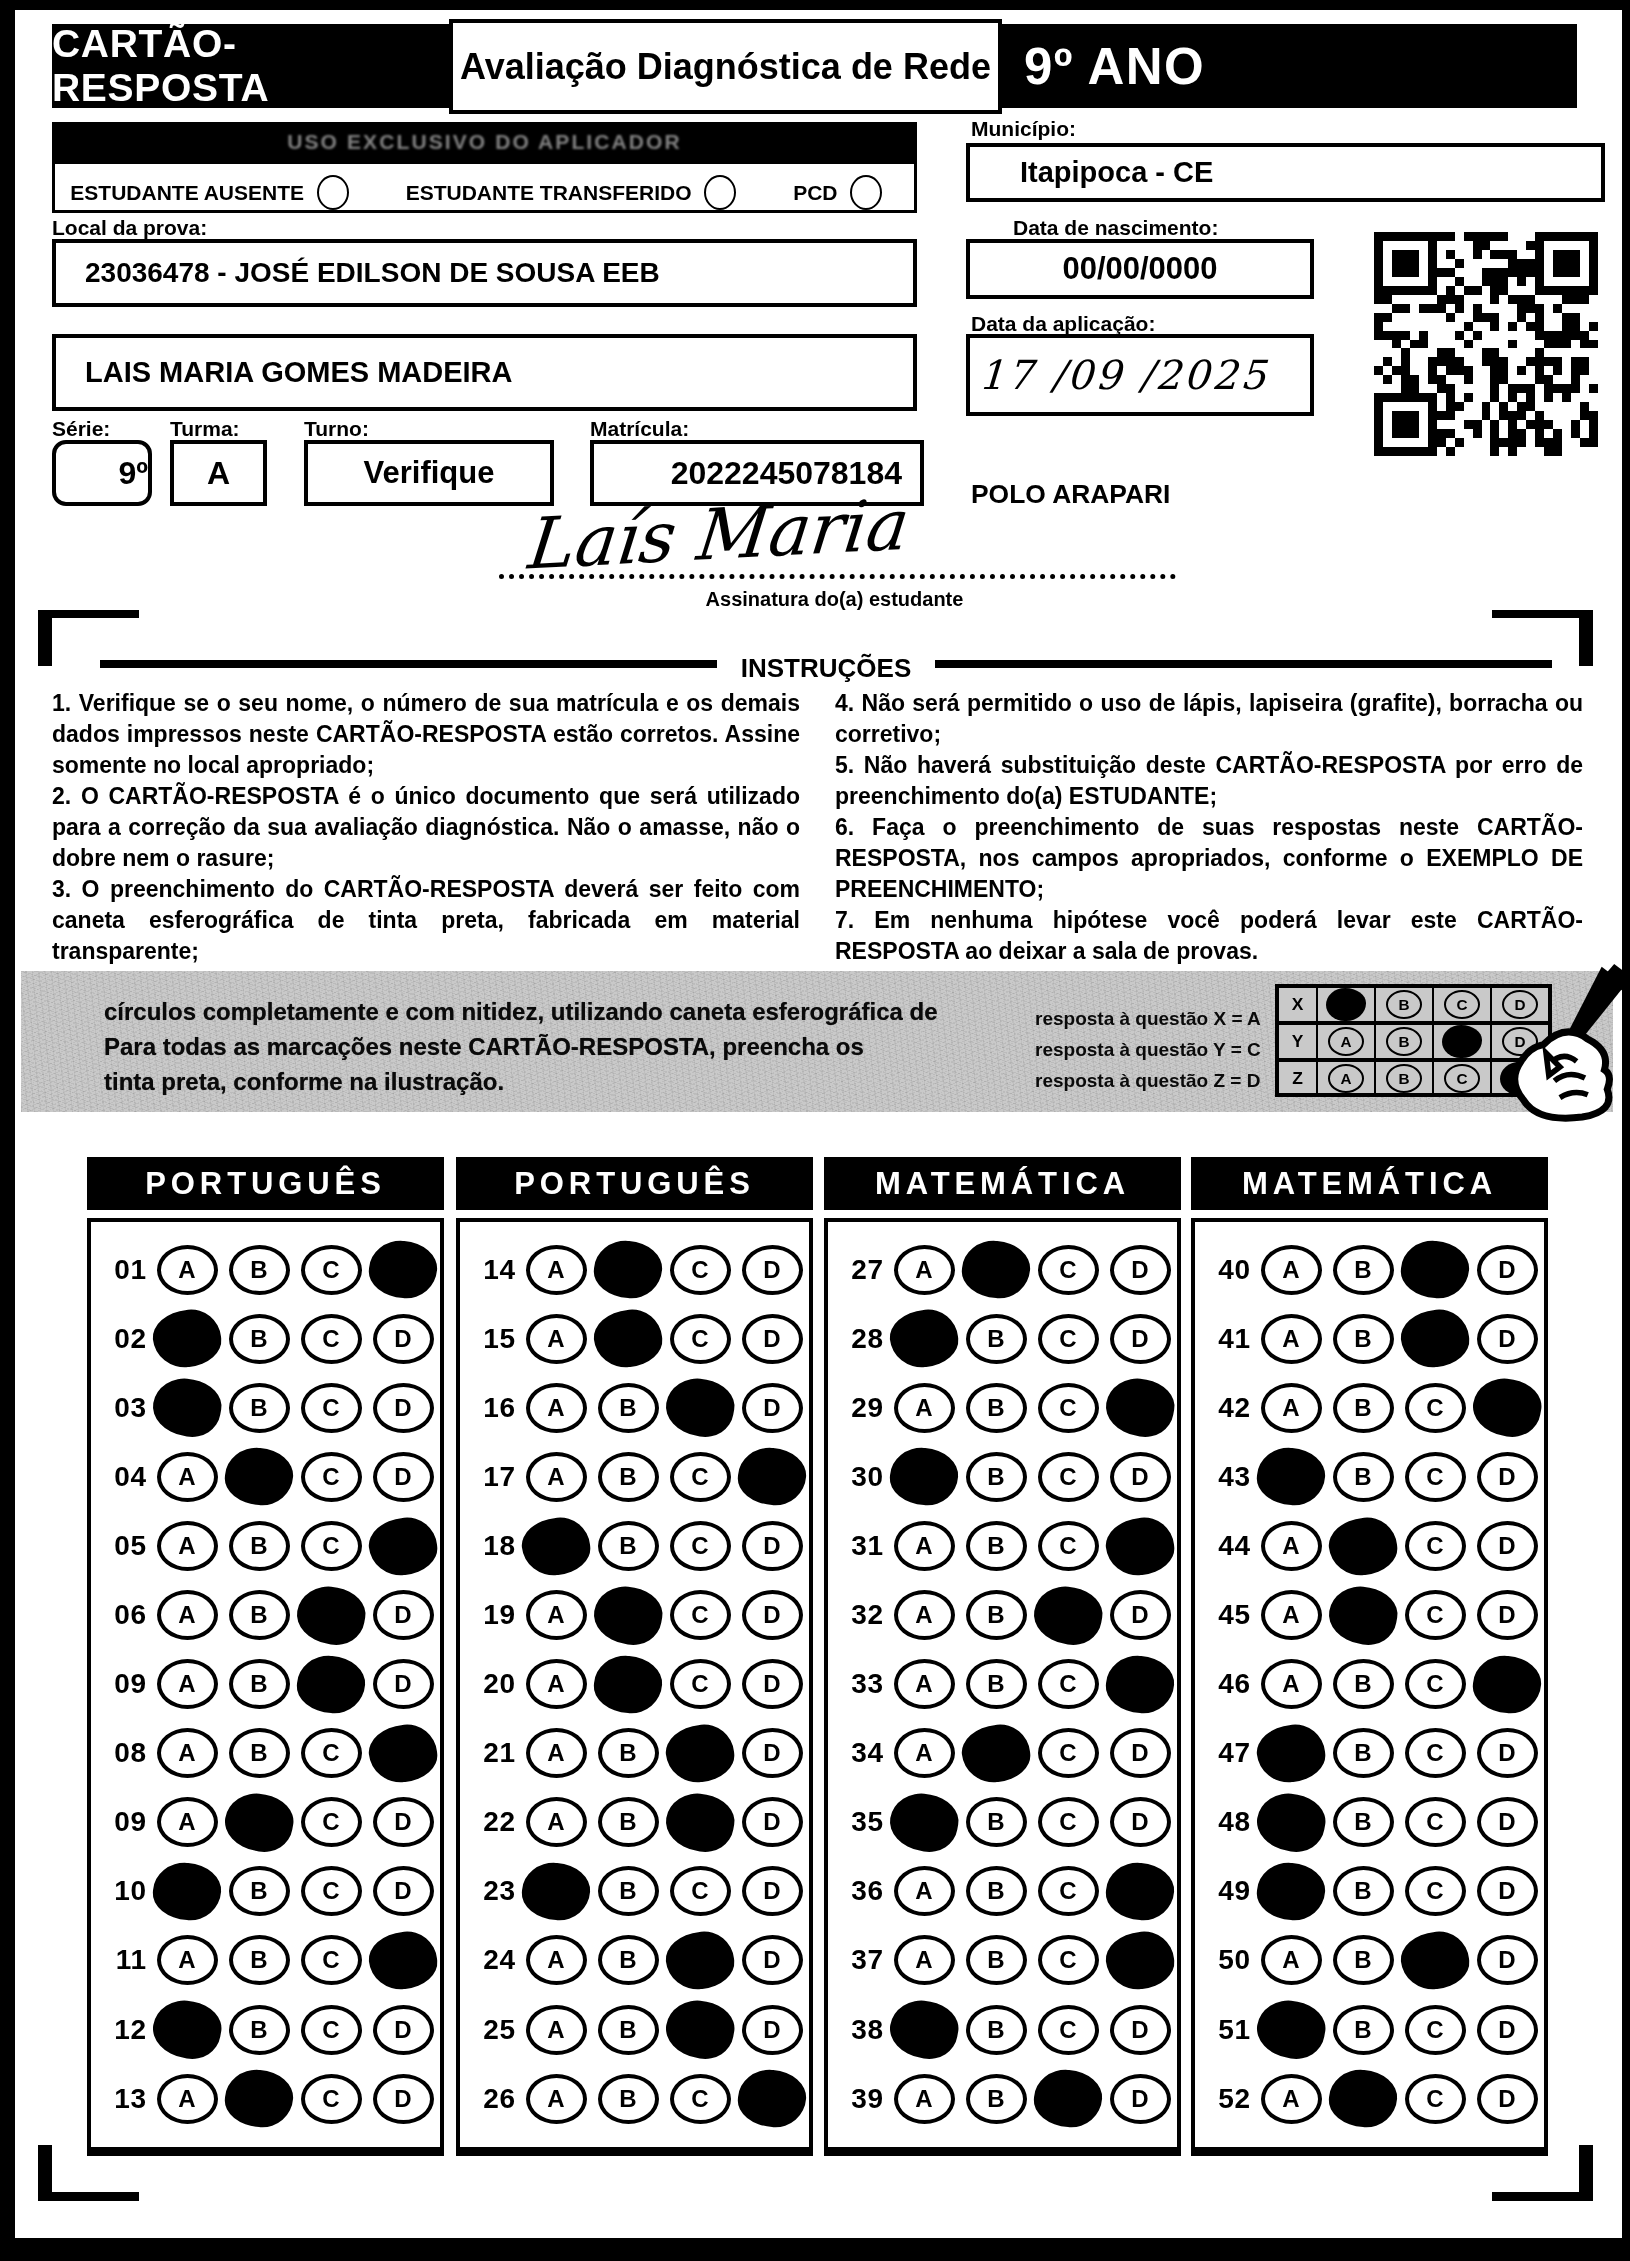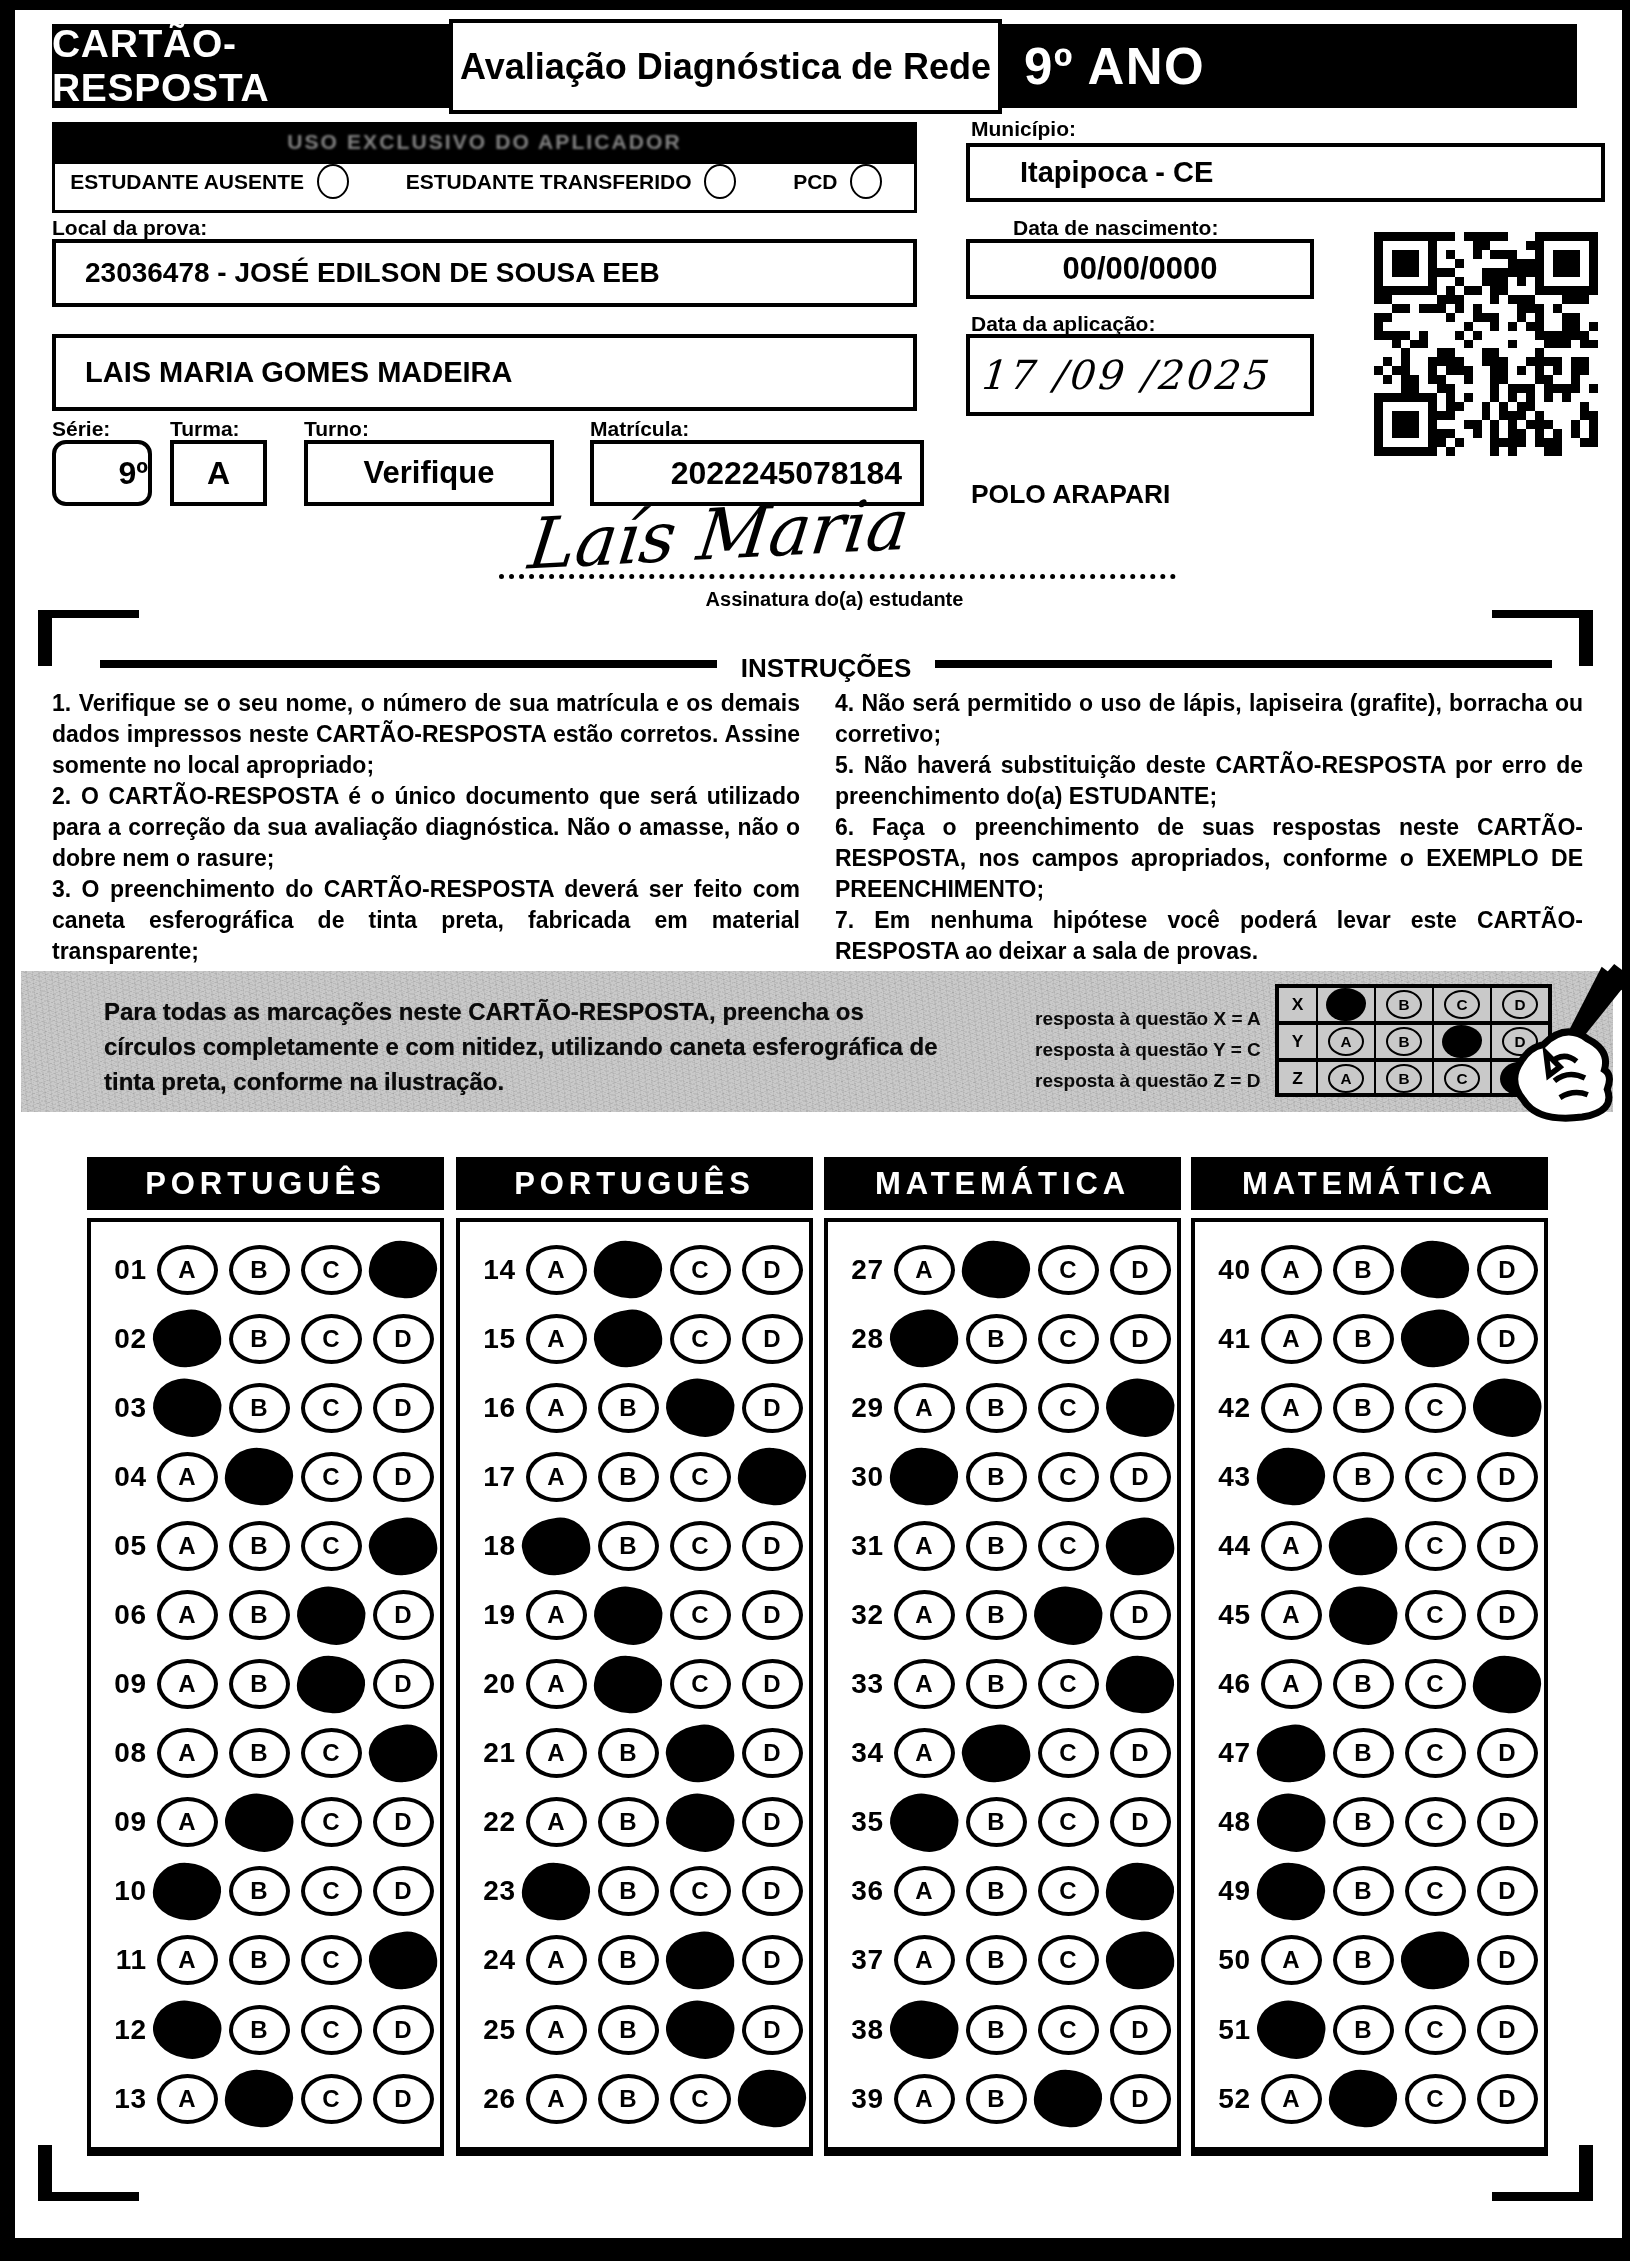"ESTUDANTE AUSENTE" .check-row { align-items: flex-start -> flex-end }
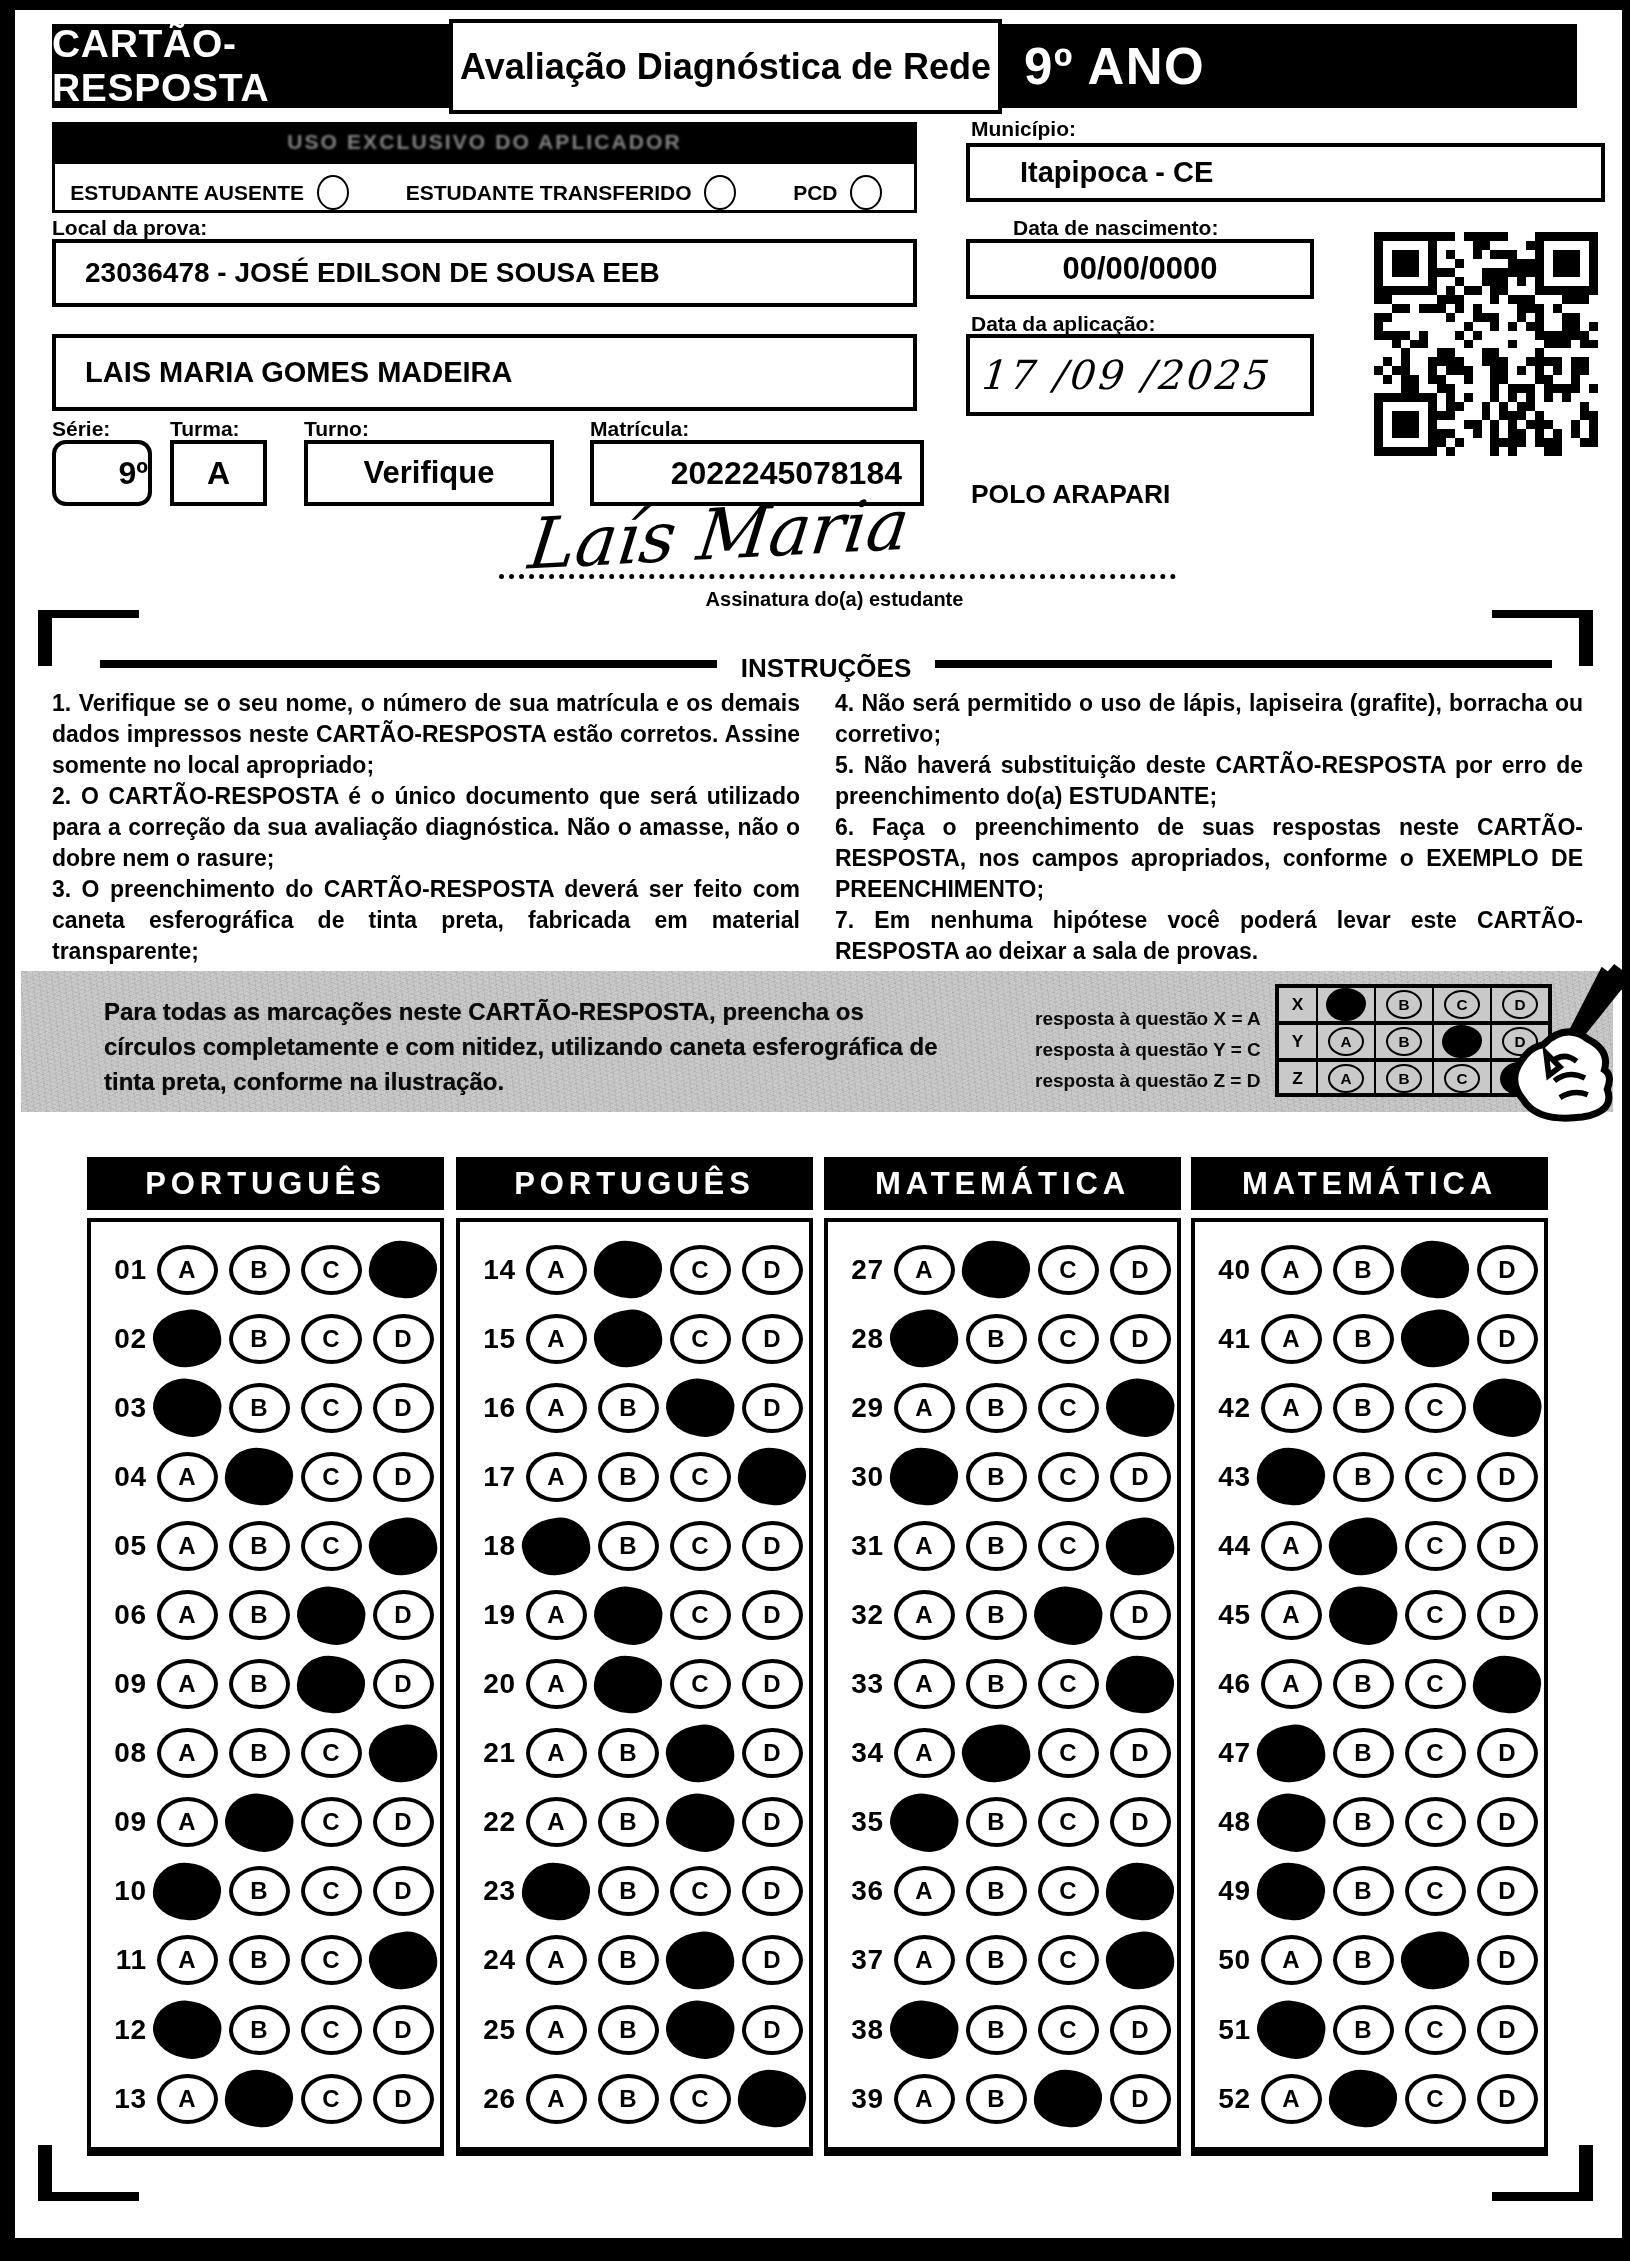"Para todas as marcações neste" div { order: before "círculos completamente e com nitidez," -> after "círculos completamente e com nitidez," }
